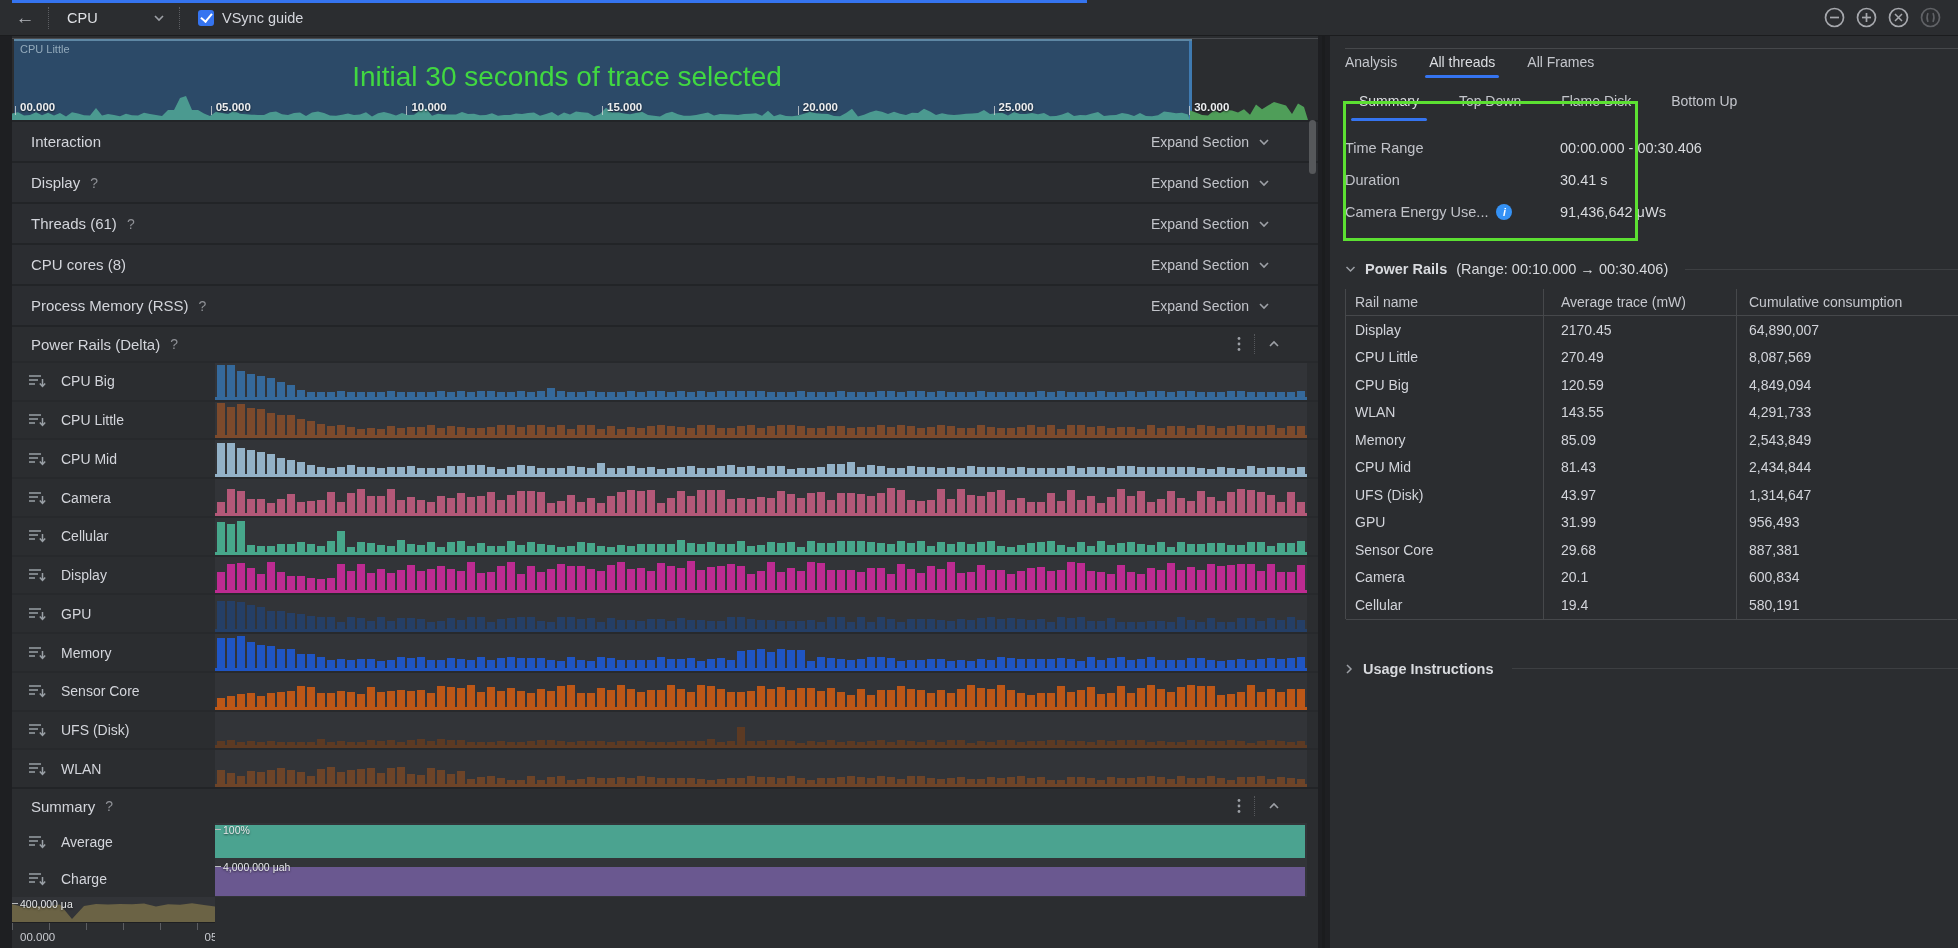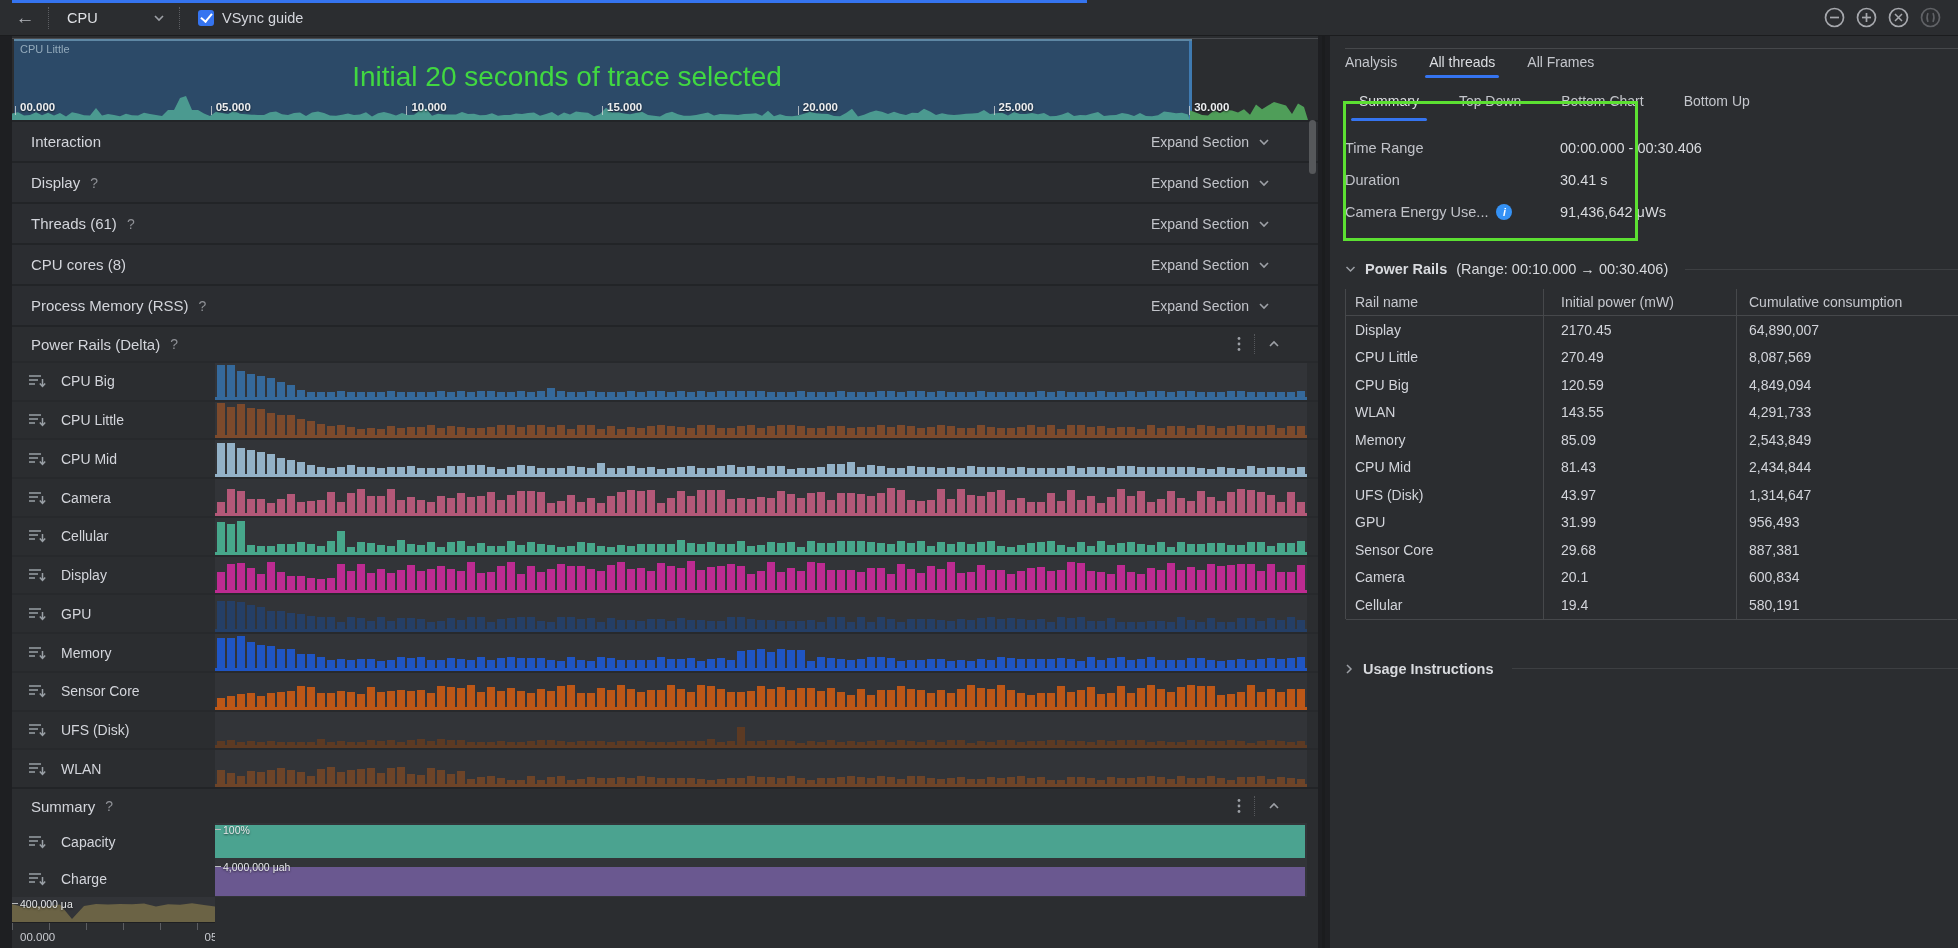"Initial 20 seconds of trace" div.mm-annotation { text: 20 -> 30 }
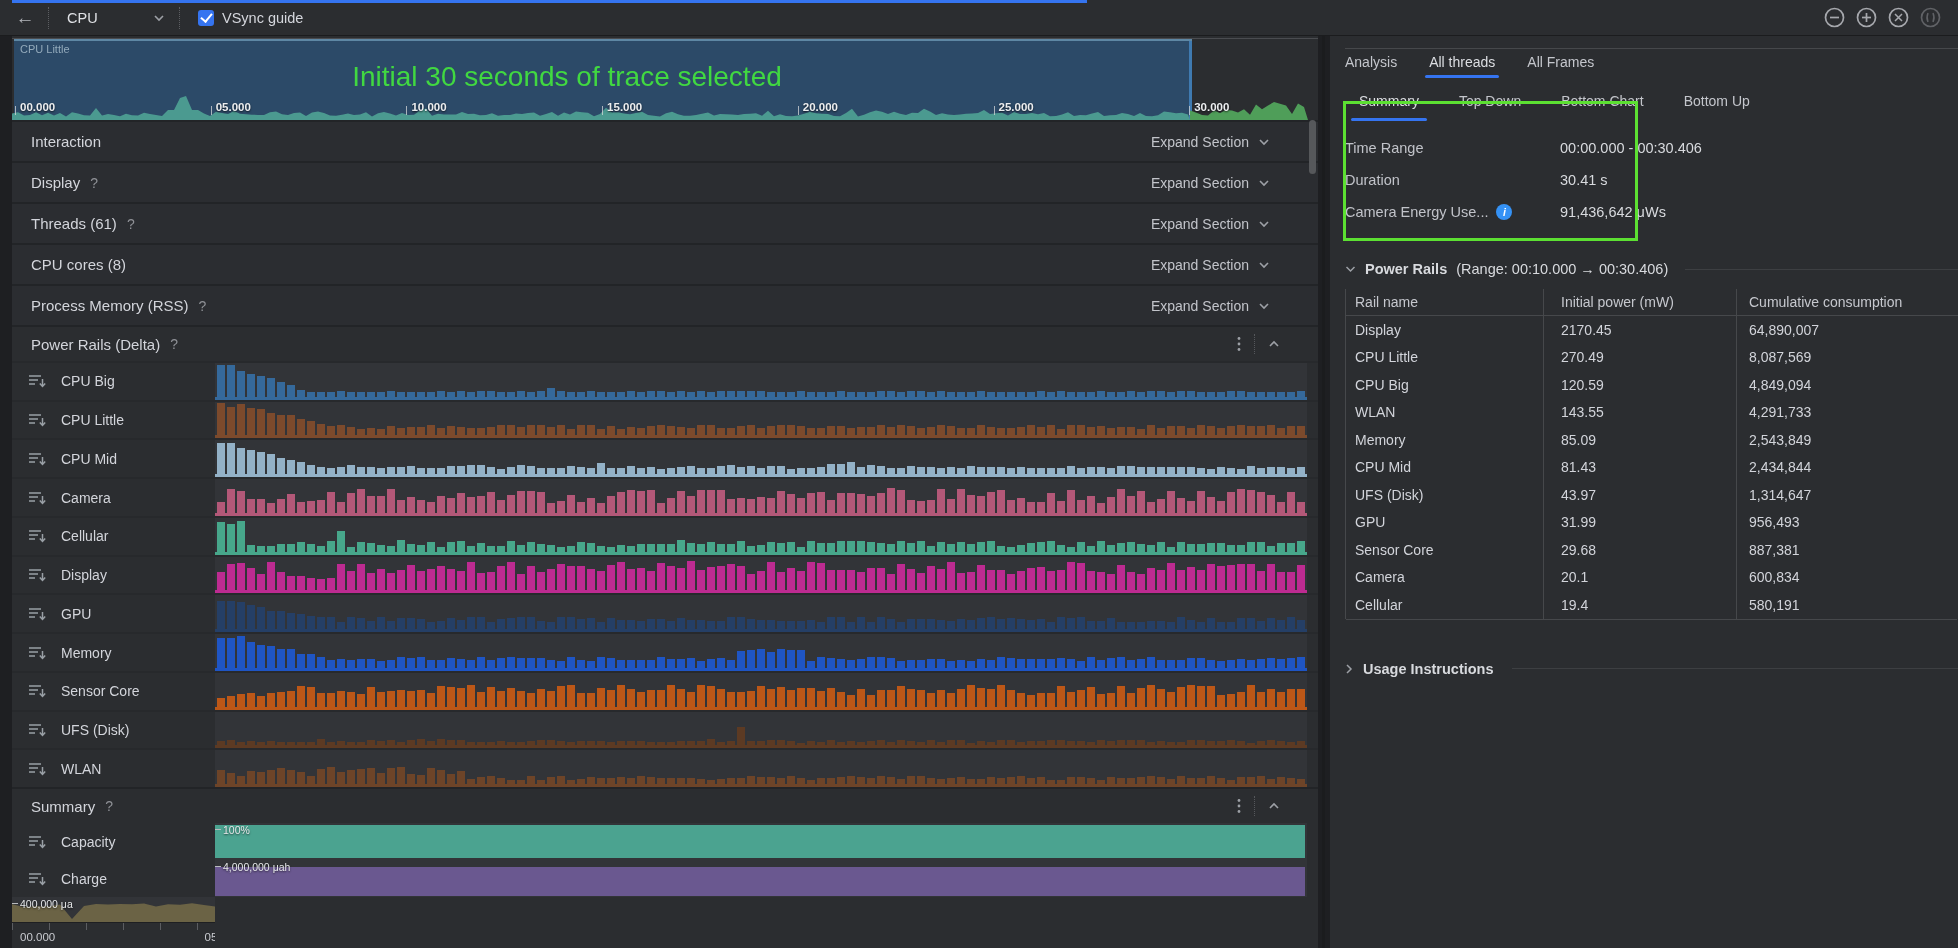"Bottom Chart" div.subtab { text: Bottom Chart -> Flame Disk }
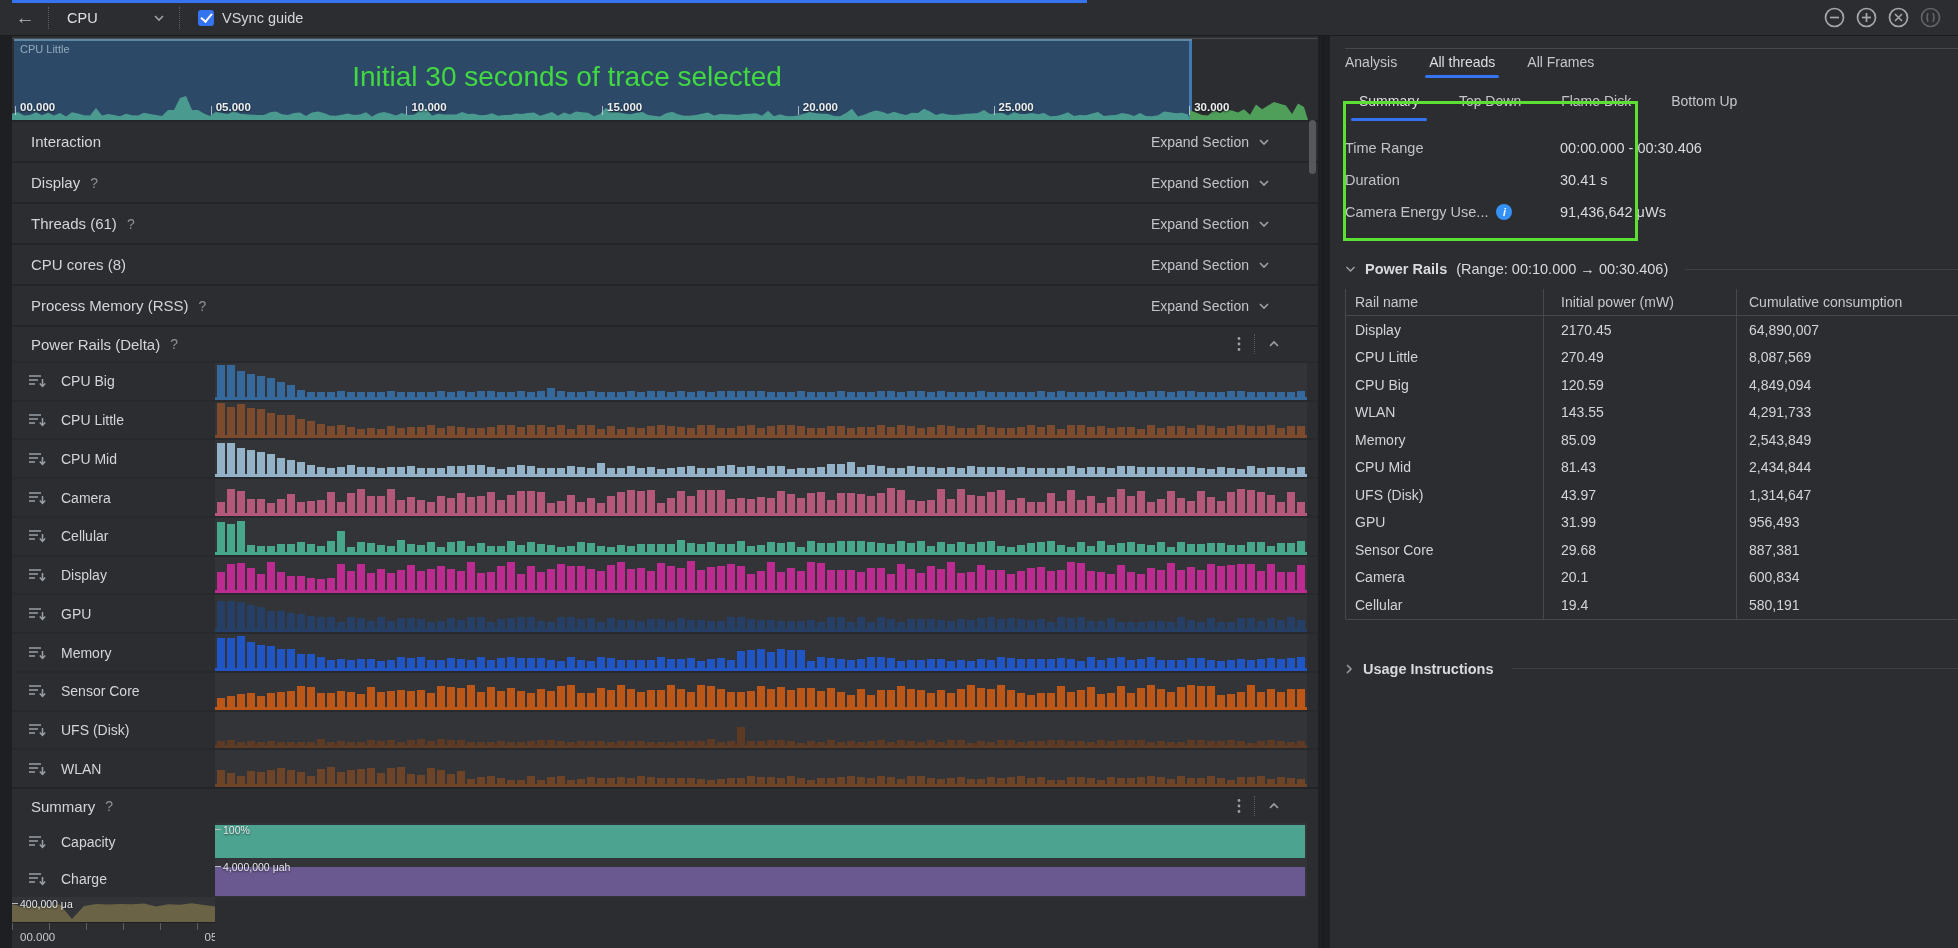"Initial power (mW)" div.pt-c2 { text: Initial power -> Average trace }
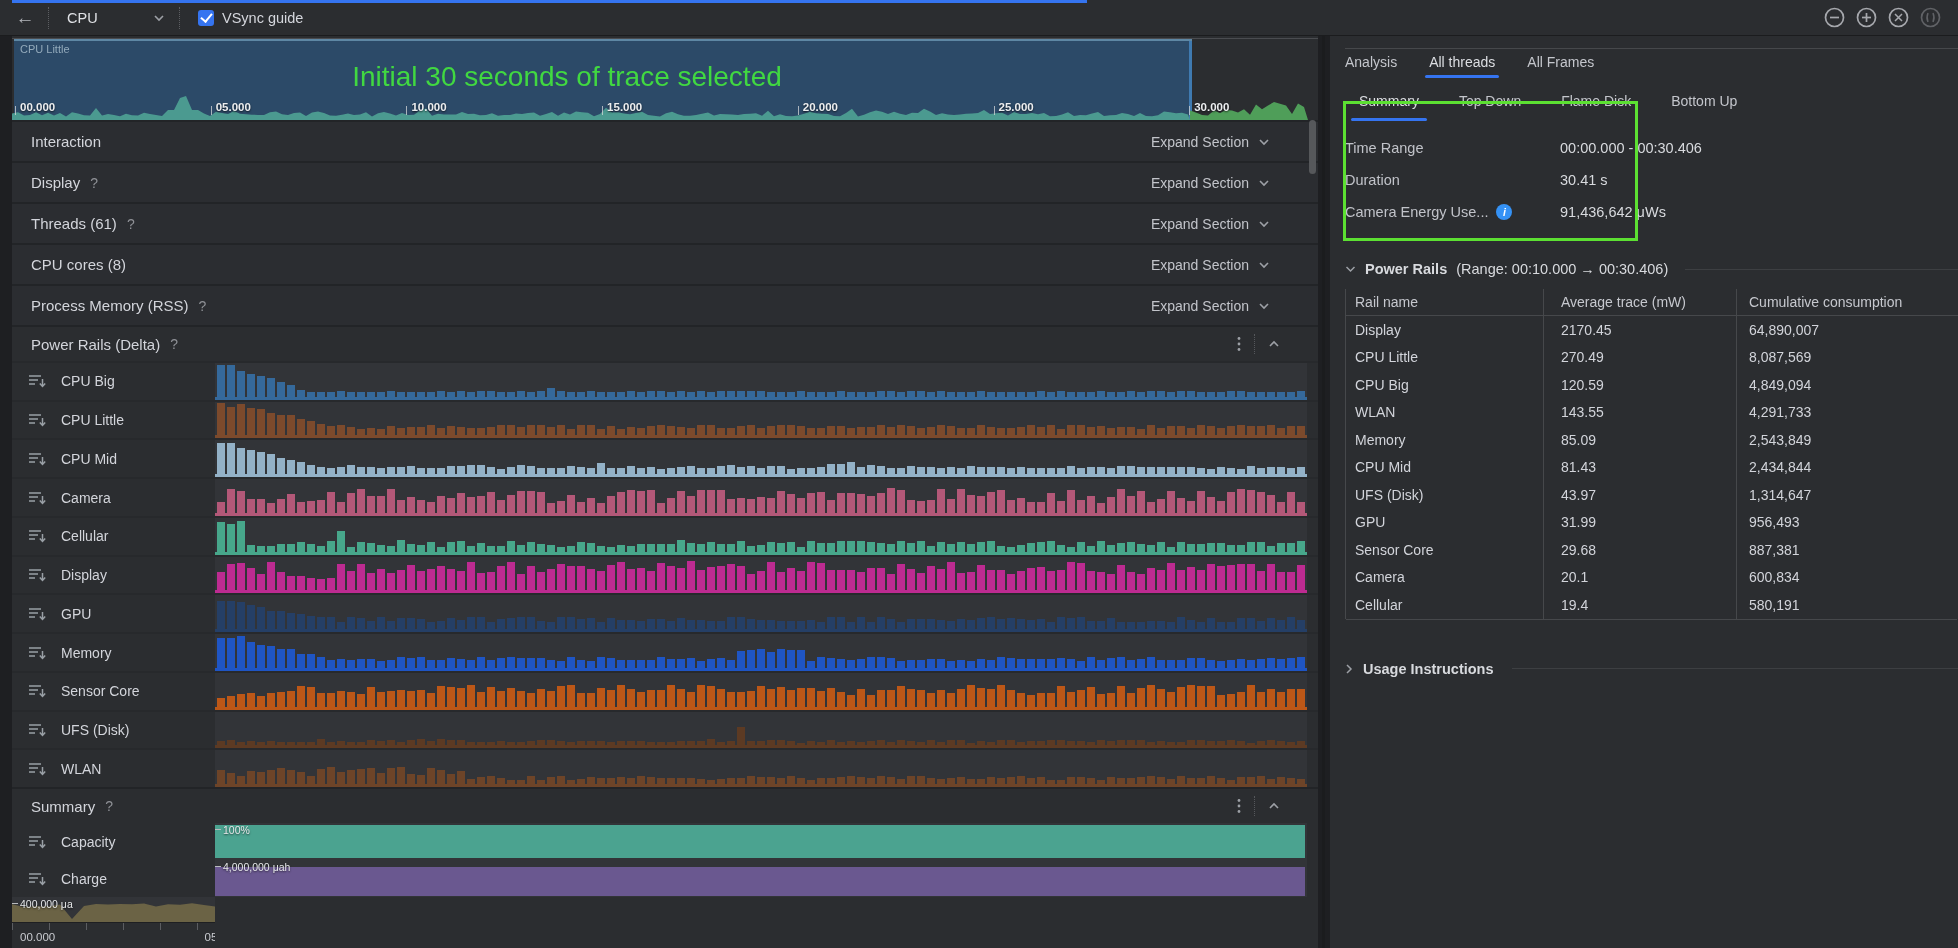"Capacity" span { text: Capacity -> Average }
